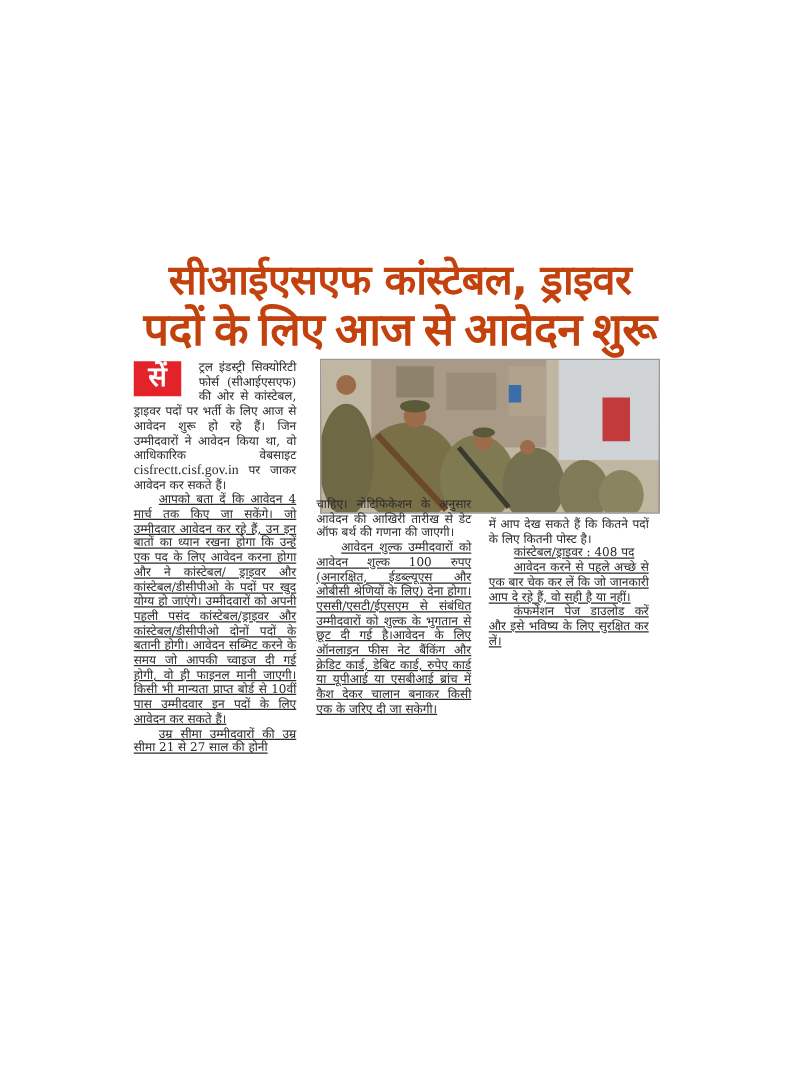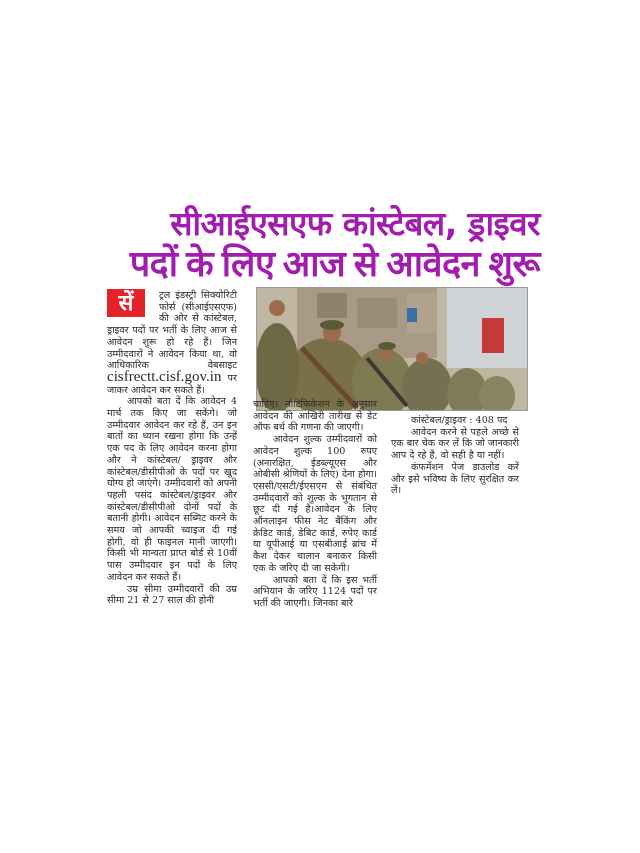"सीआईएसएफ कांस्टेबल, ड्राइवर" .headline { color: #a21caf -> #c2410c; text-align: right -> center }
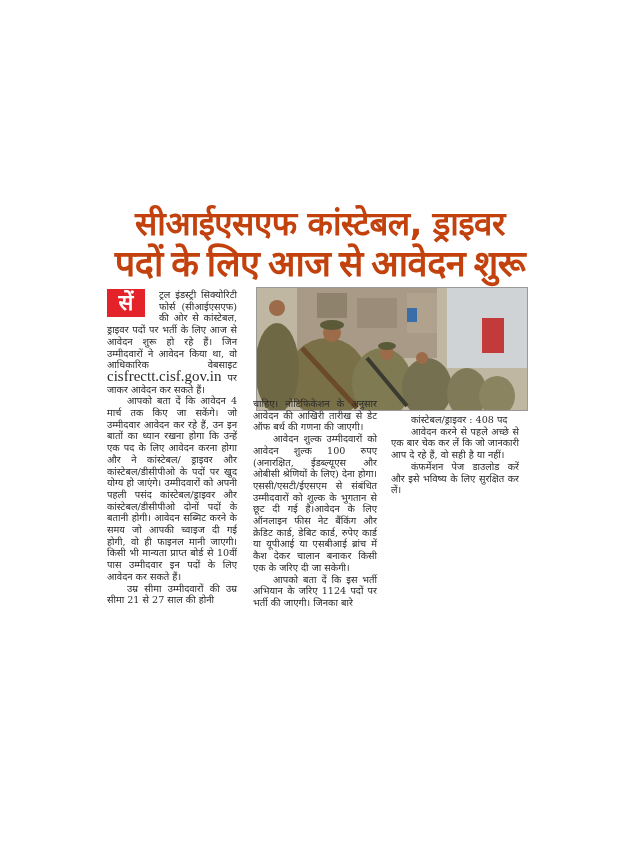"cisfrectt.cisf.gov.in" .url { font-size: 15px -> 11px }
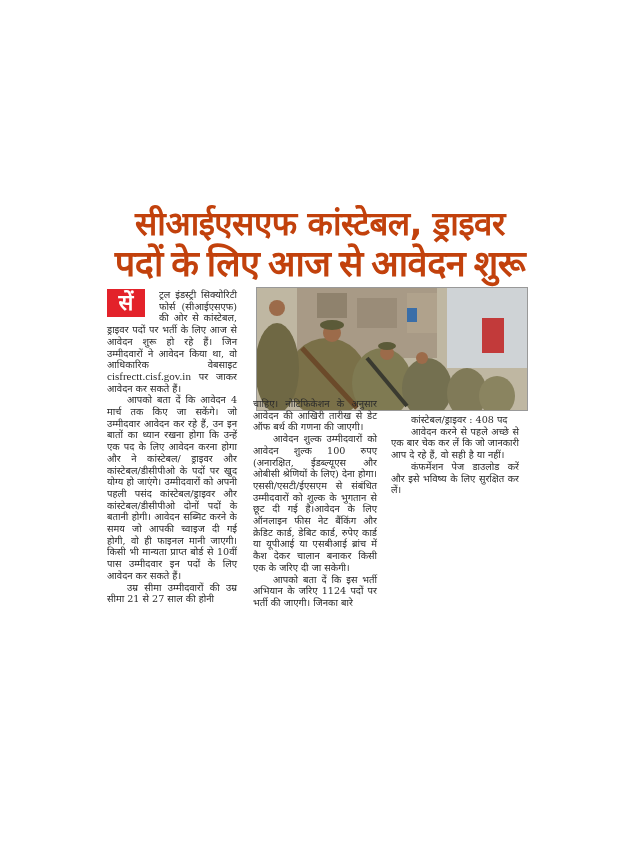"आपको बता दें कि आवेदन" .col p.ind { text-decoration: none -> underline }
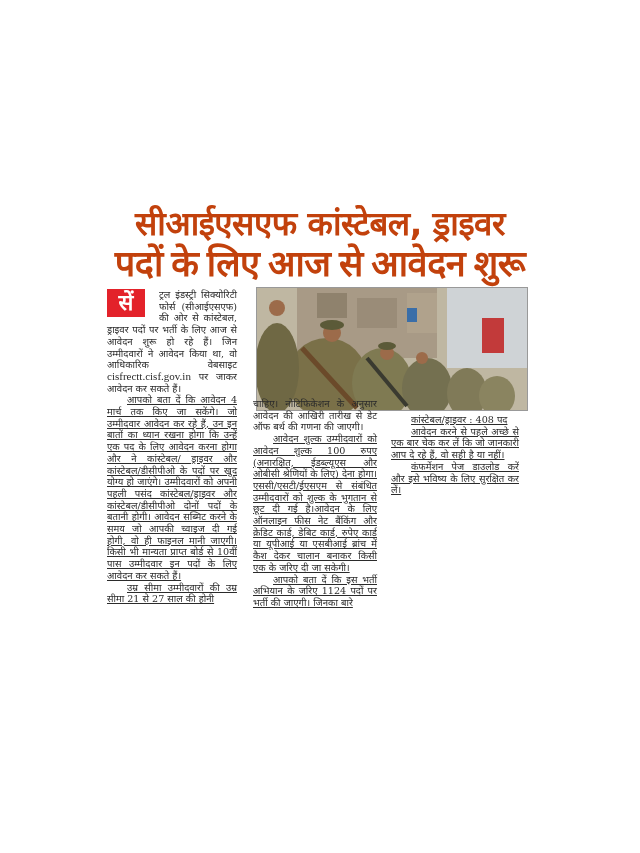"में आप देख सकते हैं" p { html: none -> <p>में आप देख सकते हैं कि कितने पदों के लिए कितनी पोस्ट है।</p> }
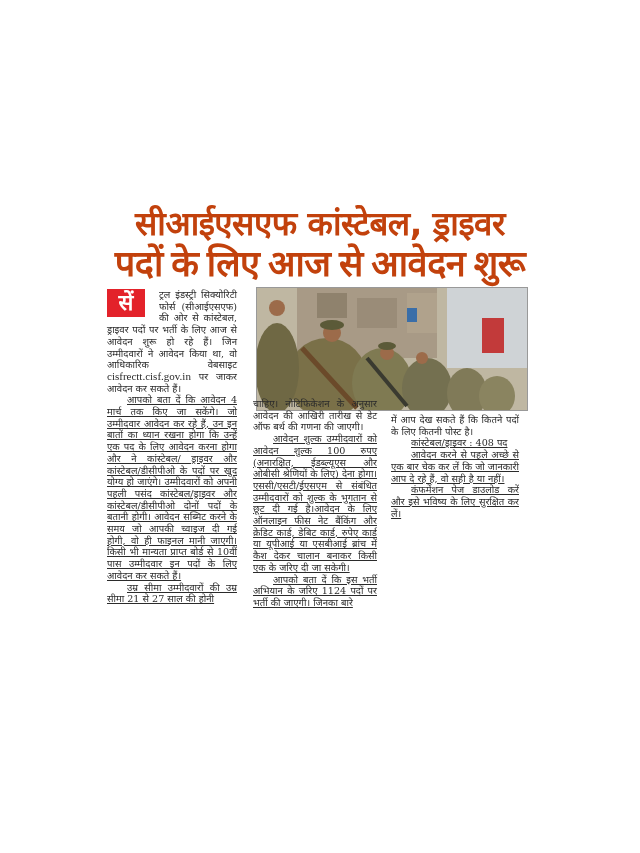"आपको बता दें कि इस" p.ind { html: <p>आपको बता दें कि इस भर्ती अभियान के जरिए 1124 पदों पर भर्ती की जाएगी। जिनका बारे</p> -> none }
